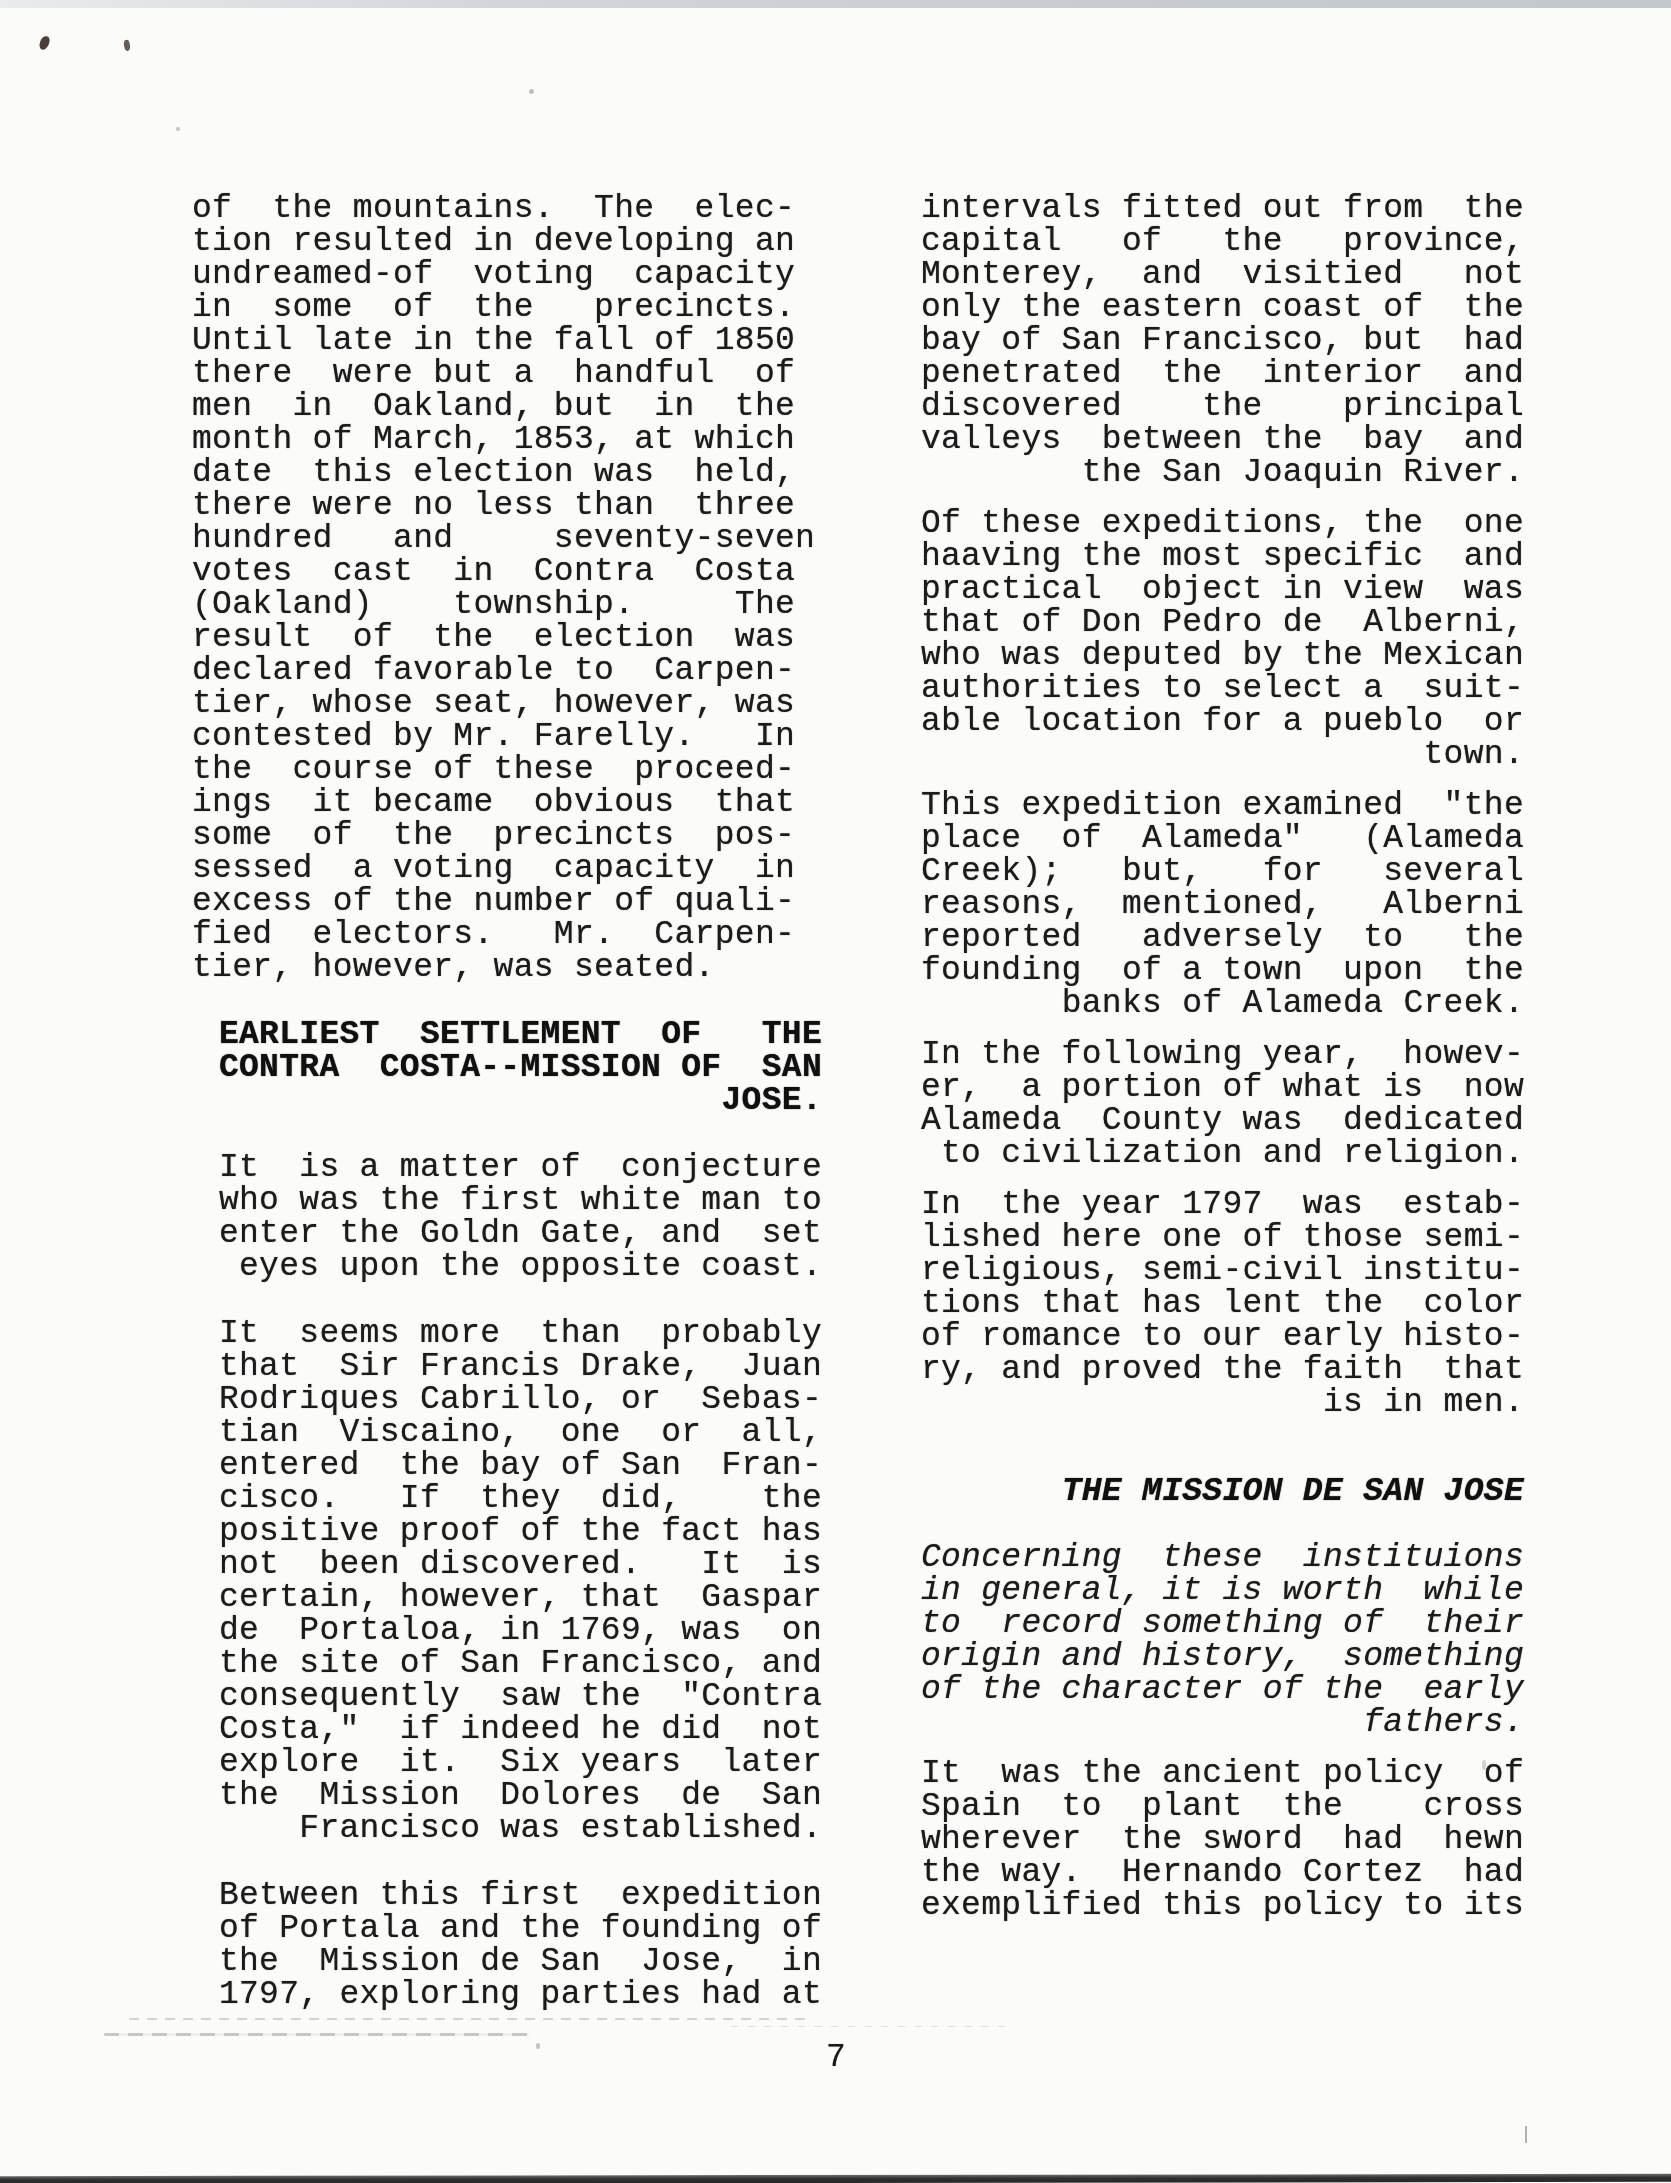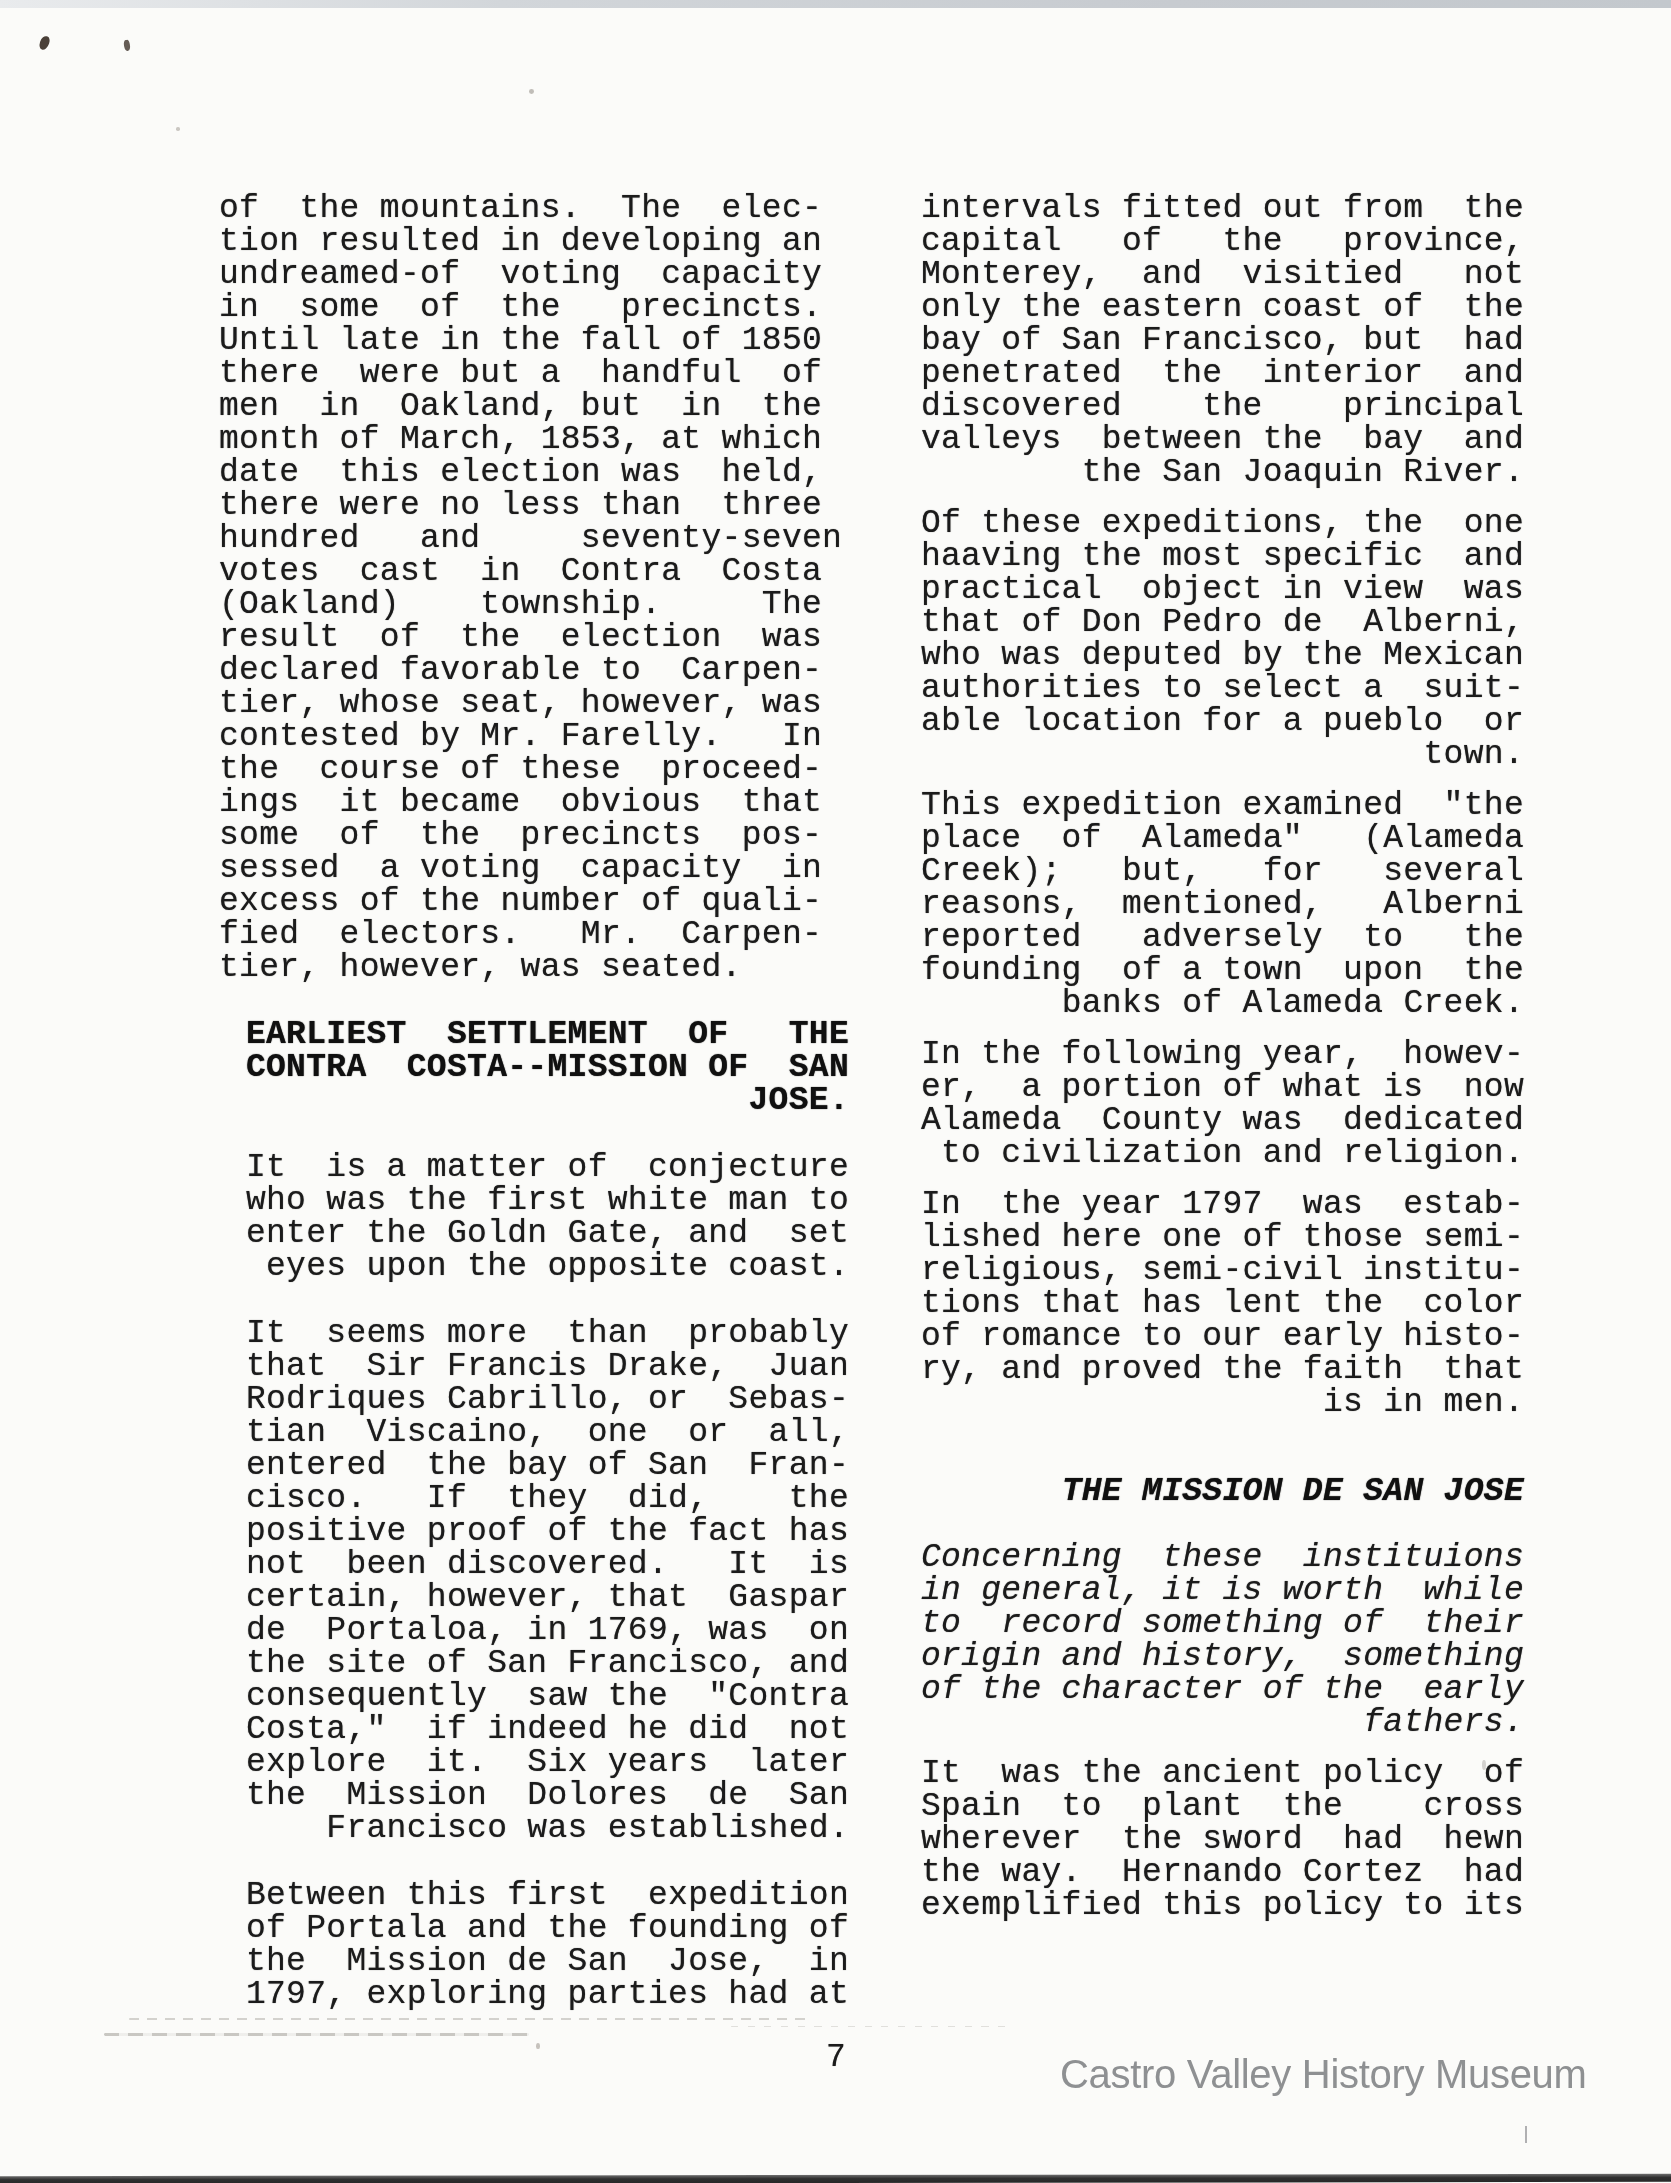"of the mountains. The elec-" .col-left { margin-left: 27px -> none }
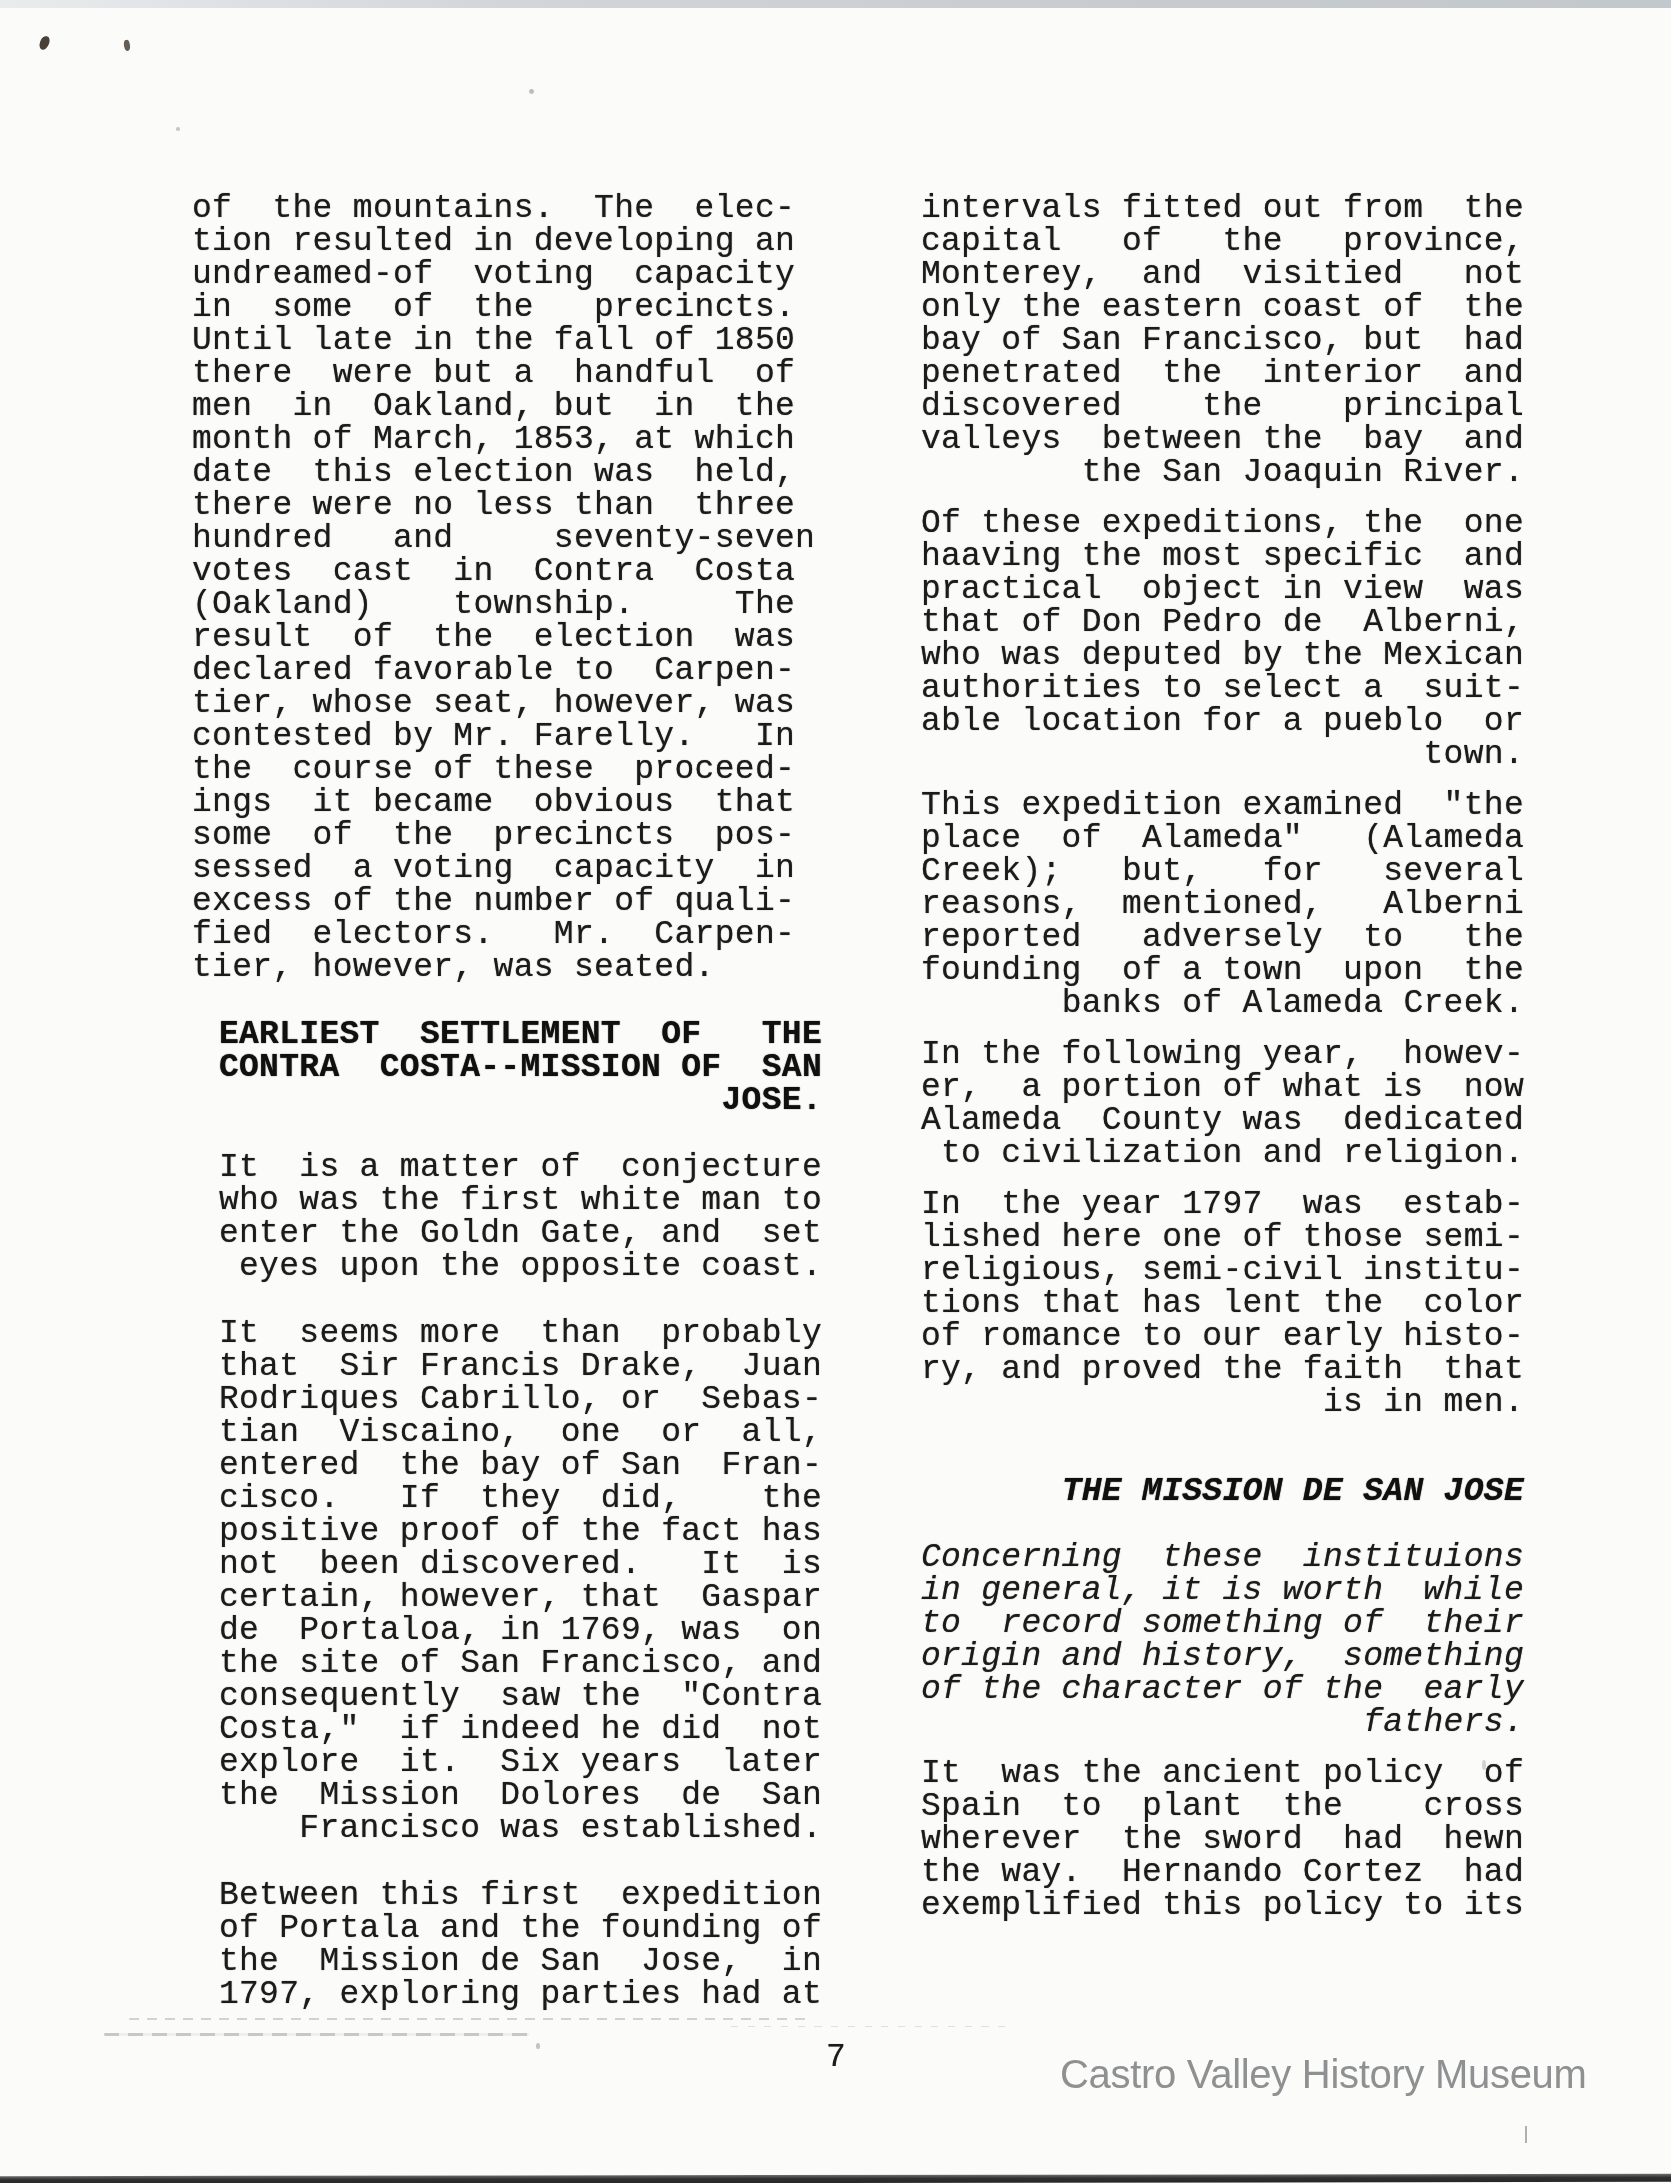"Castro Valley History Museum" div.watermark { html: <div>Castro Valley History Museum</div> -> none }
